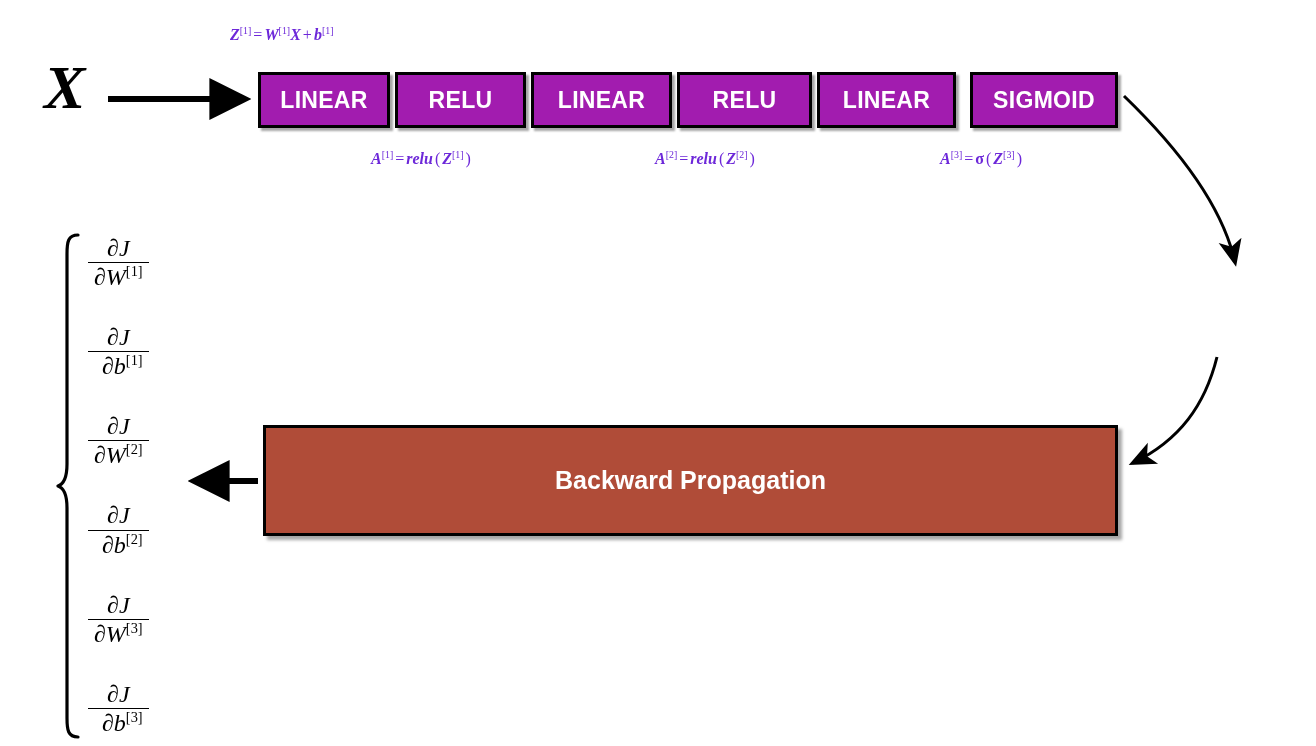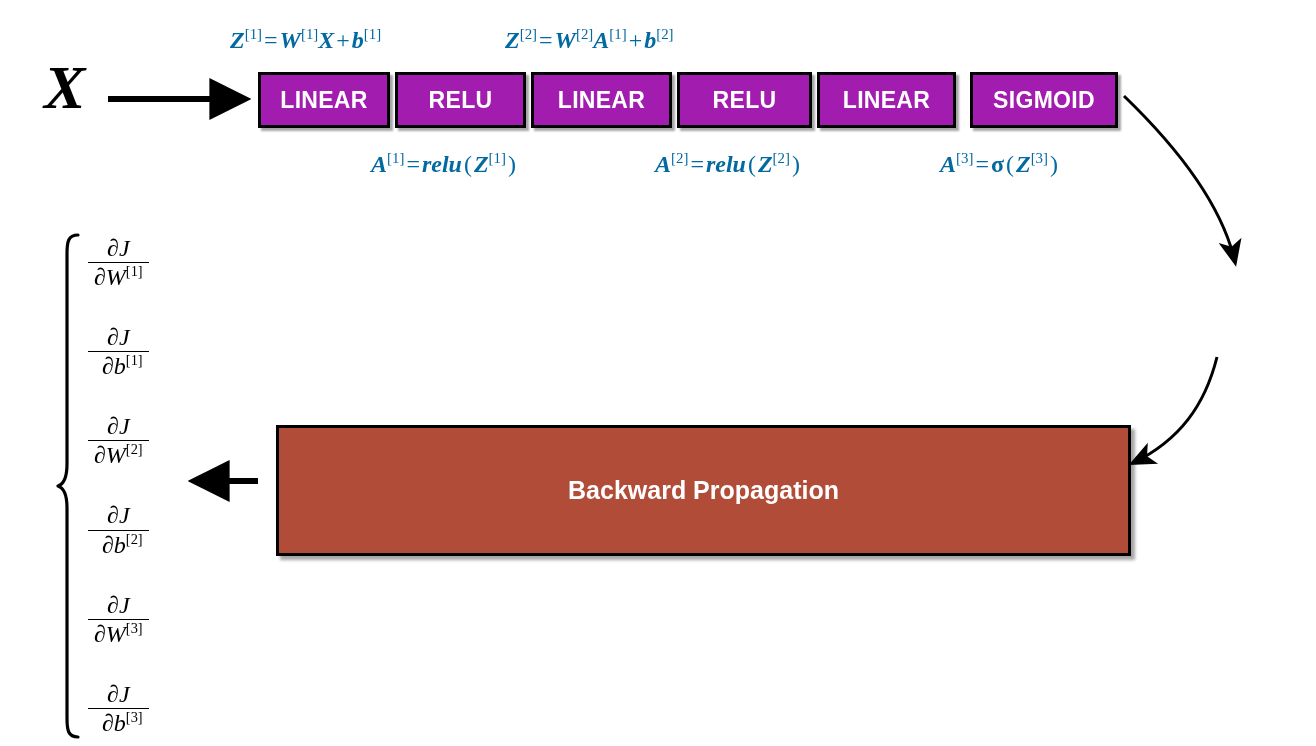"Z[1] =W[1]X+b[1]" .formula { color: #0369a1 -> #6d28d9; font-size: 24px -> 16px }
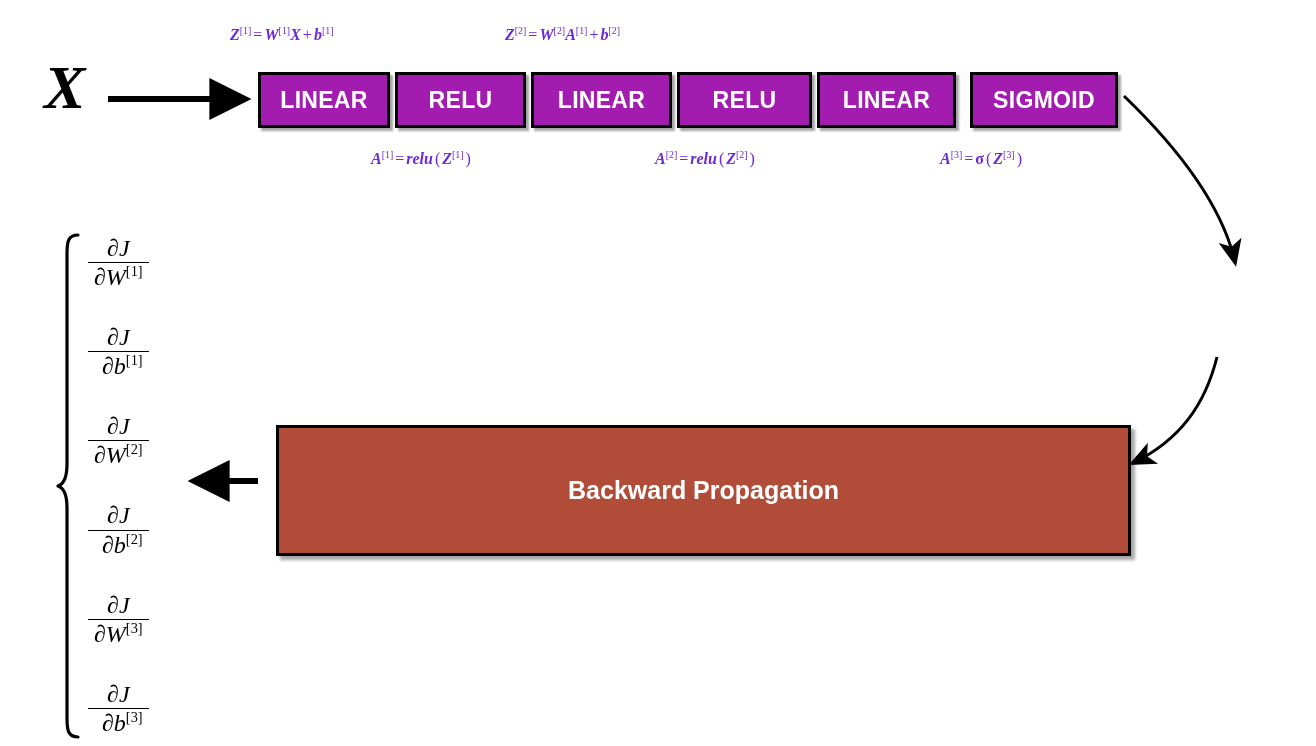"Z[2] =W[2]A[1] +b[2]" div.formula { html: <div> <i>Z</i><sup>[2]</sup><span>=</span><i>W</i><sup>[2]</sup><i>A</i><sup>[1]</sup><span>+</span><i>b</i><sup>[2]</sup> </div> -> none }
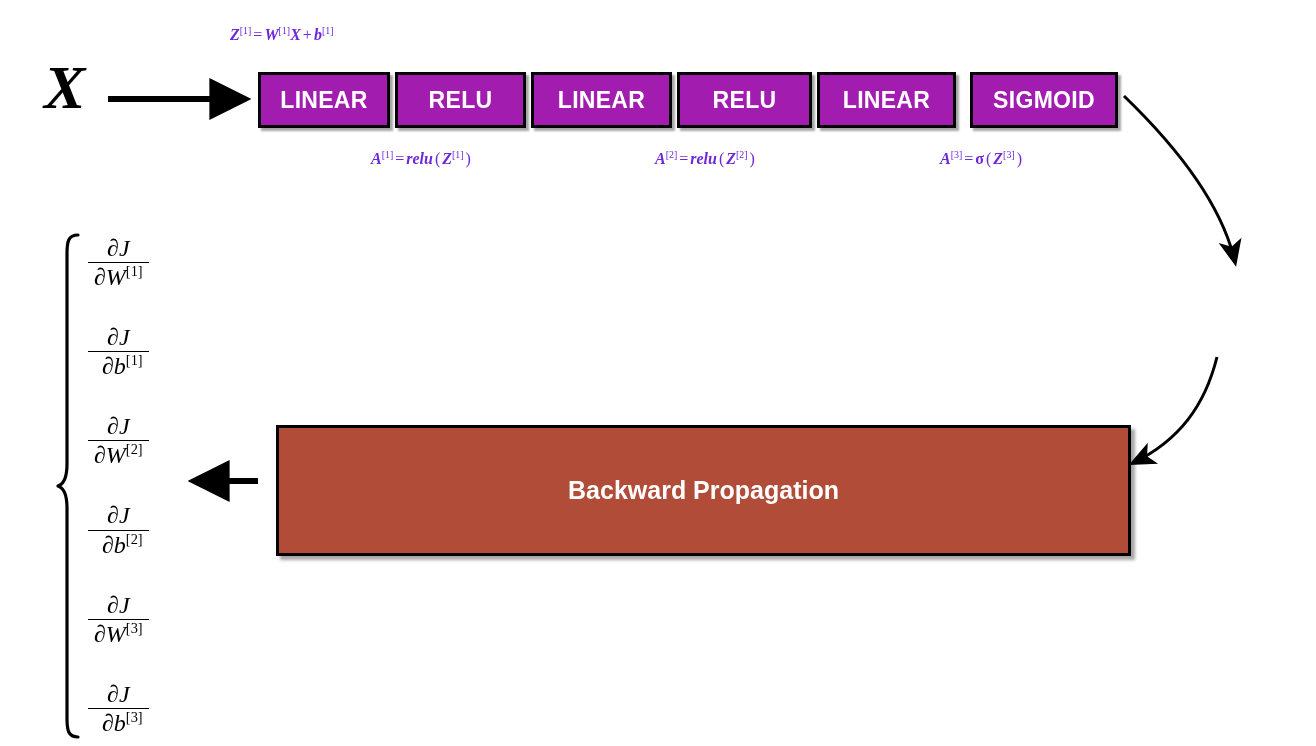"Backward Propagation" .backward-box { height: 131px -> 111px; left: 276px -> 263px }
